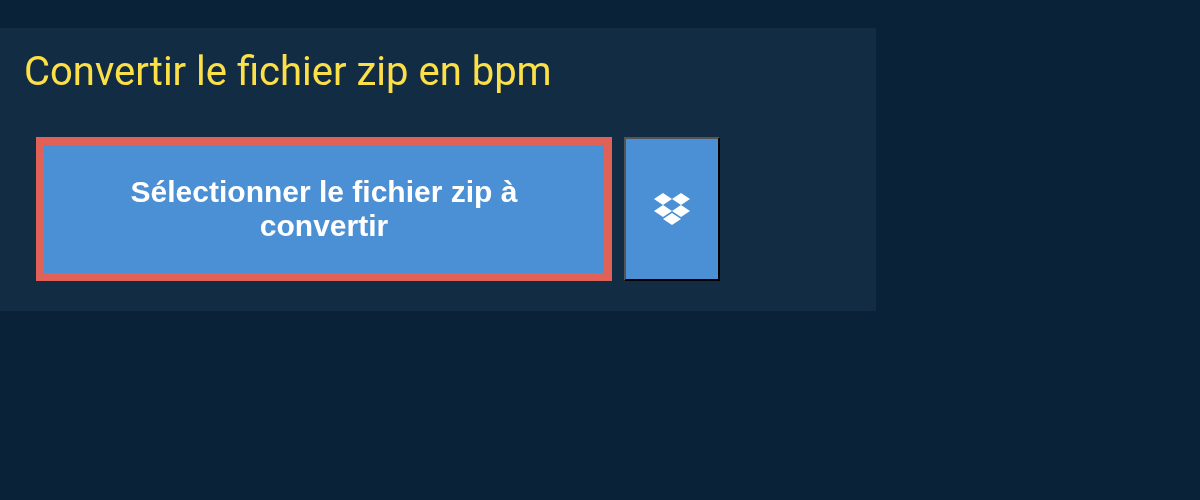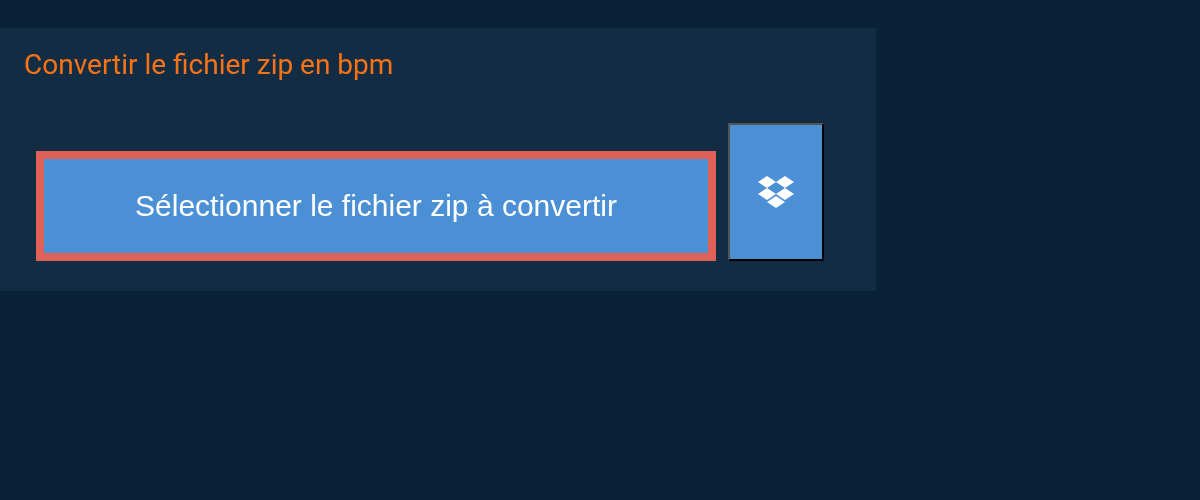"Convertir le fichier zip en" .title { color: #f97316 -> #fde047; font-size: 28px -> 40px }
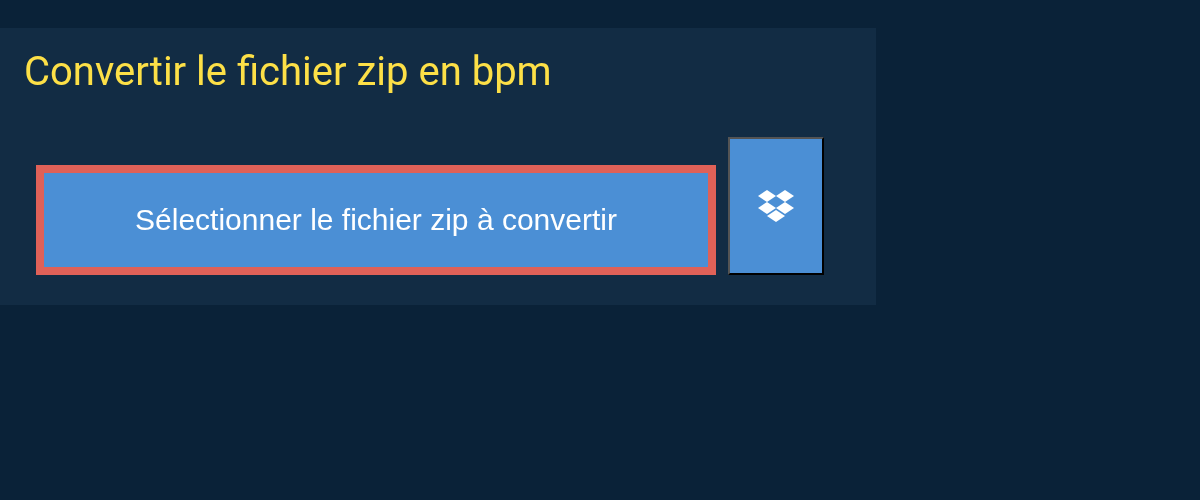"Sélectionner le fichier zip à" .select-button { font-weight: 400 -> 700; margin-top: 28px -> none; width: 680px -> 576px }
